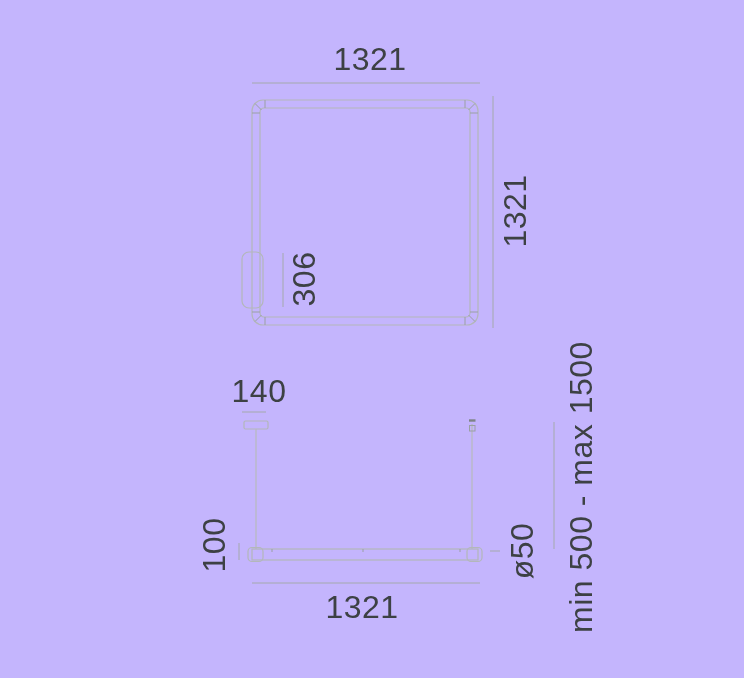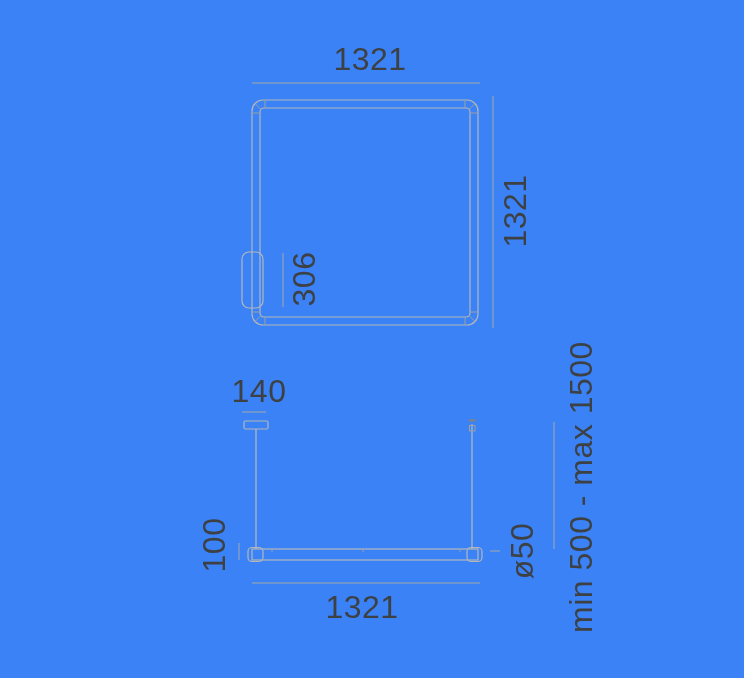"1321" .canvas { background: #3b82f6 -> #c4b5fd }
